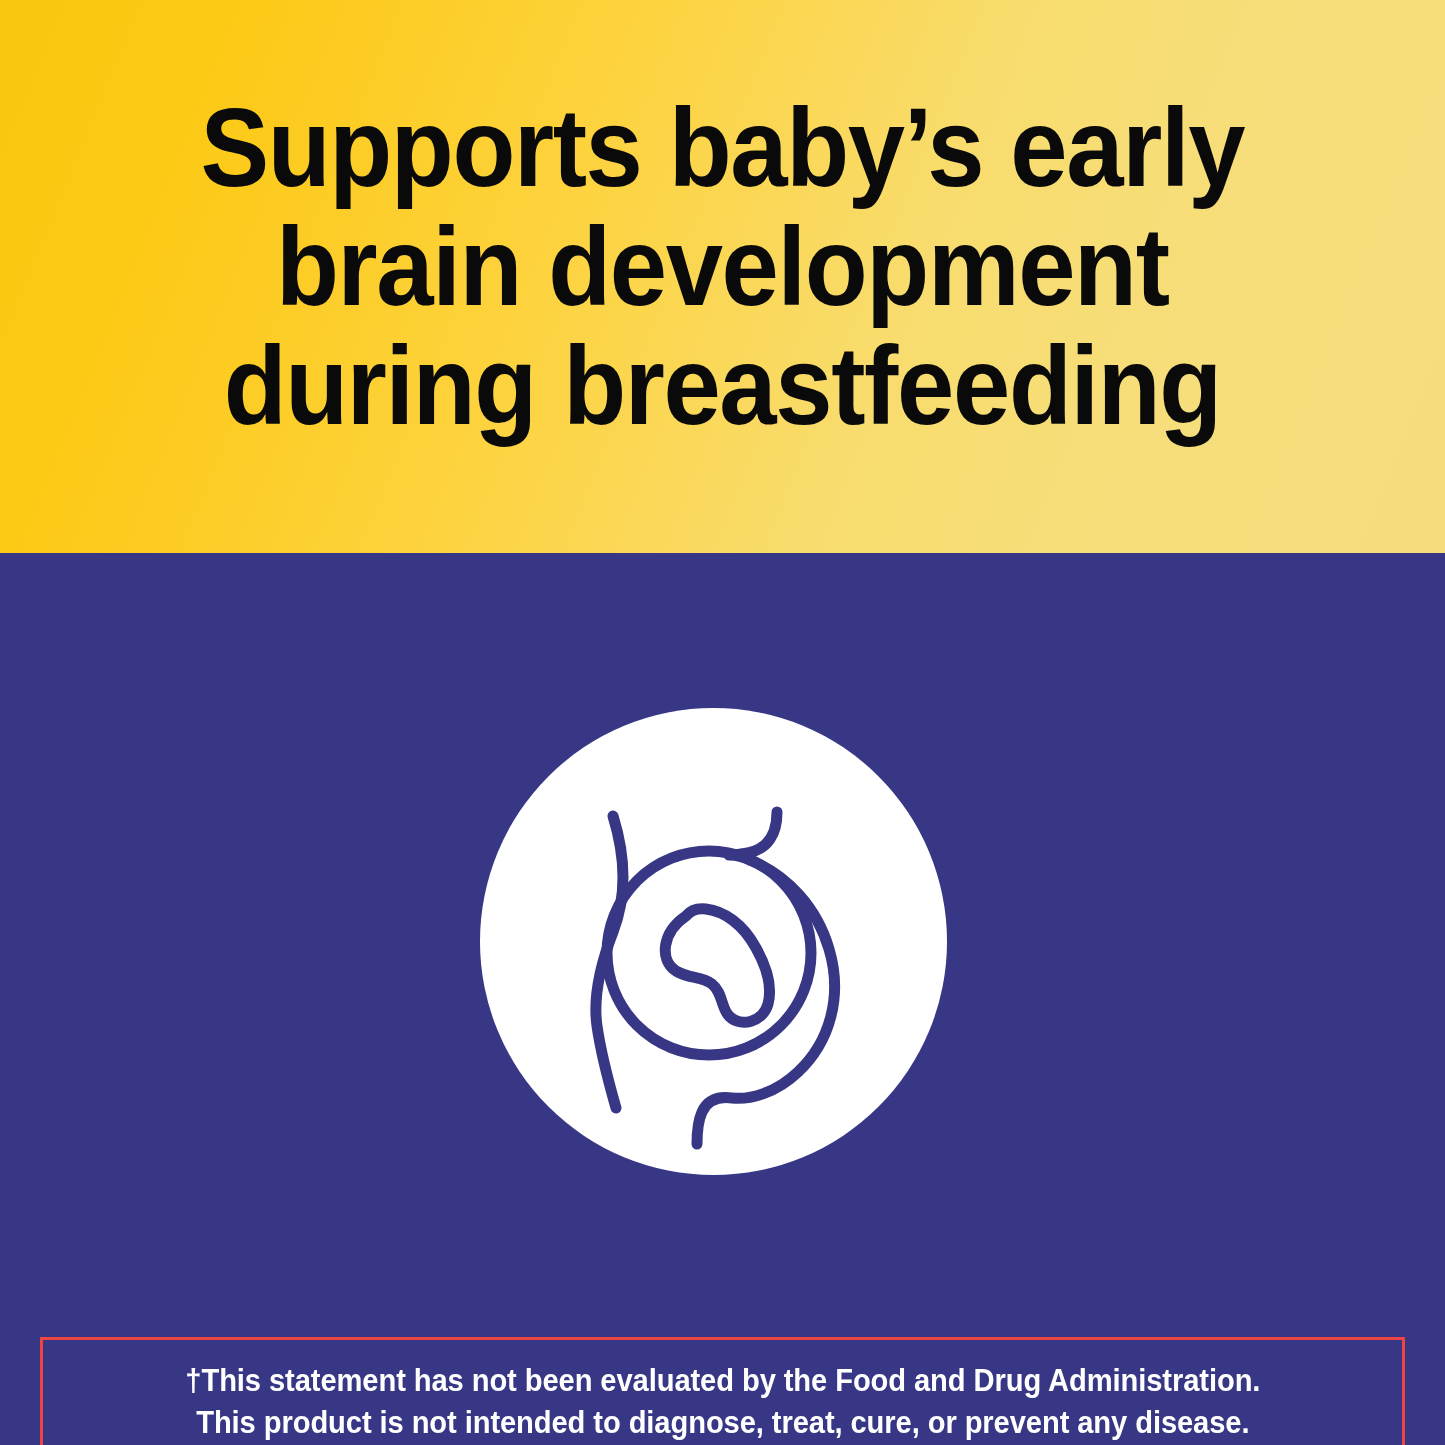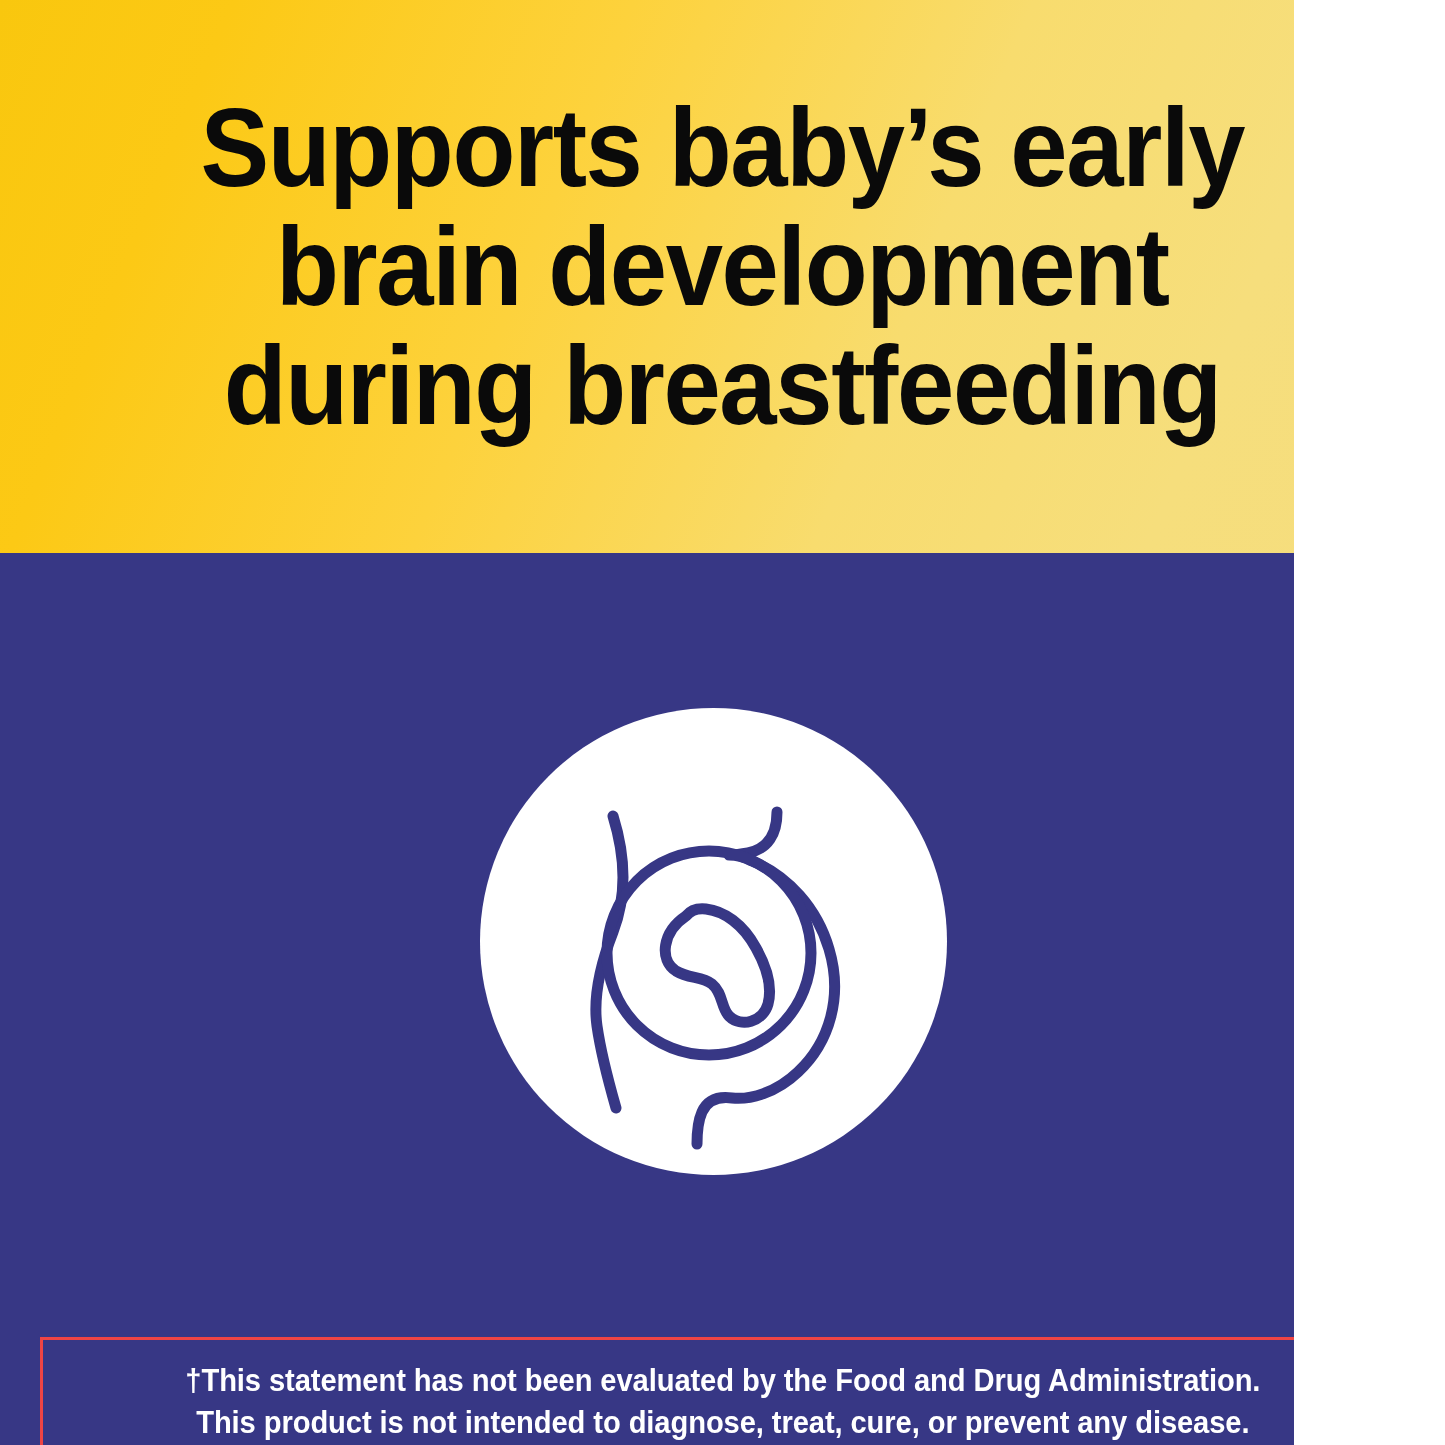"Supports baby’s early" .panel { width: 1294px -> 1445px }
